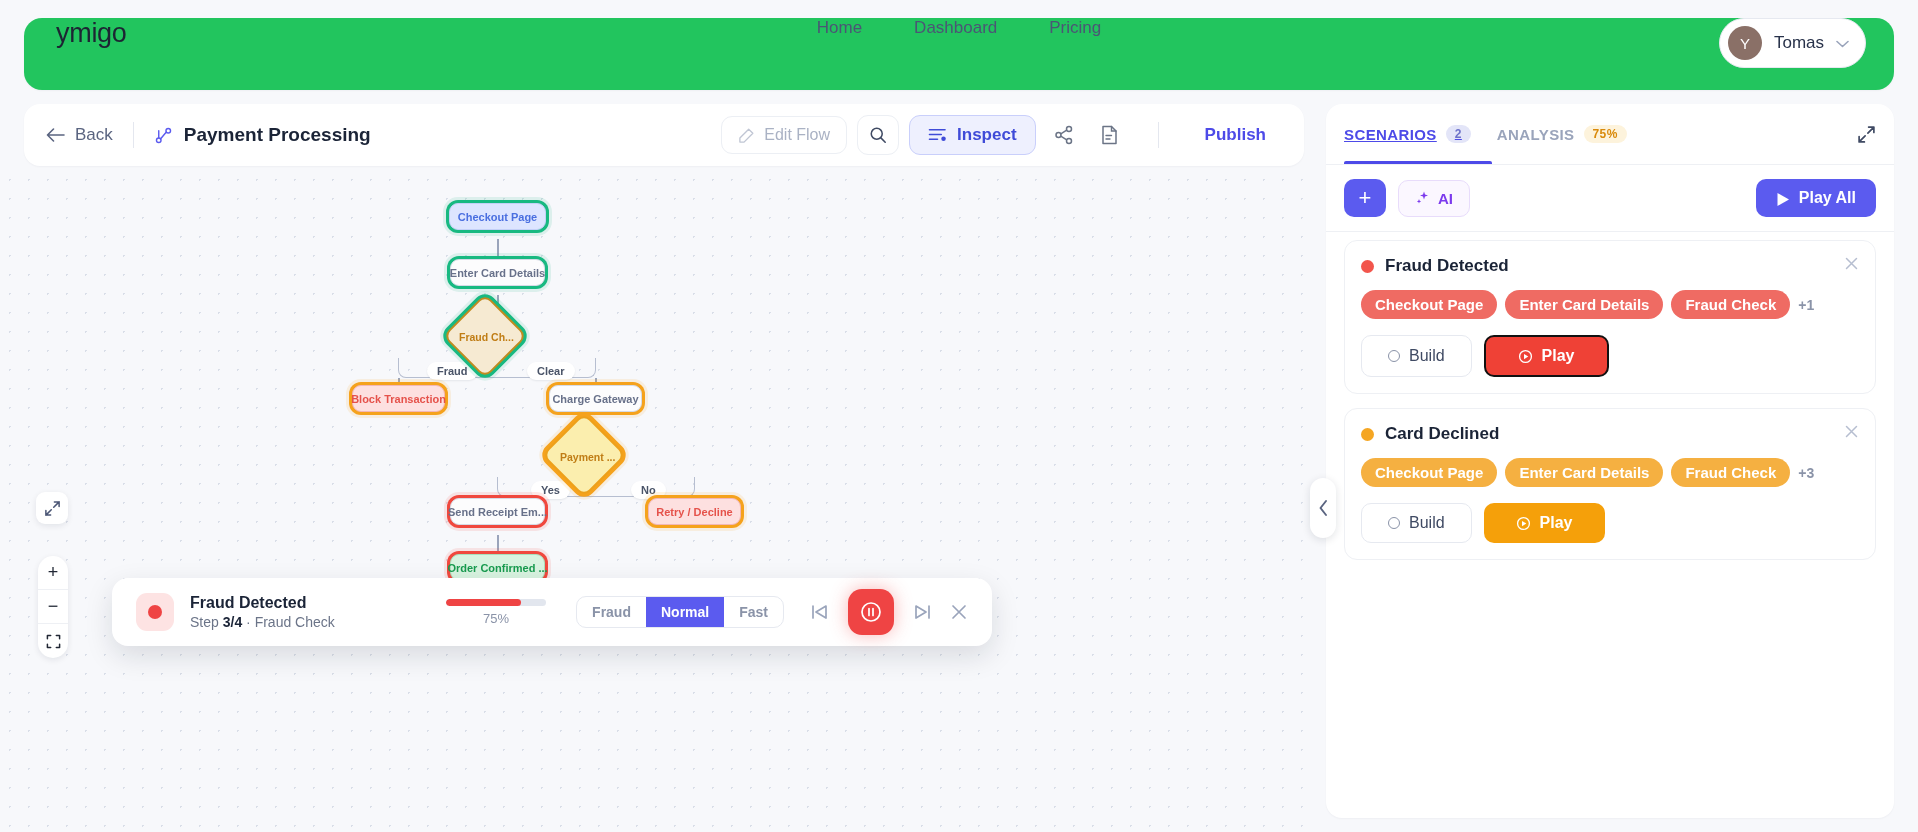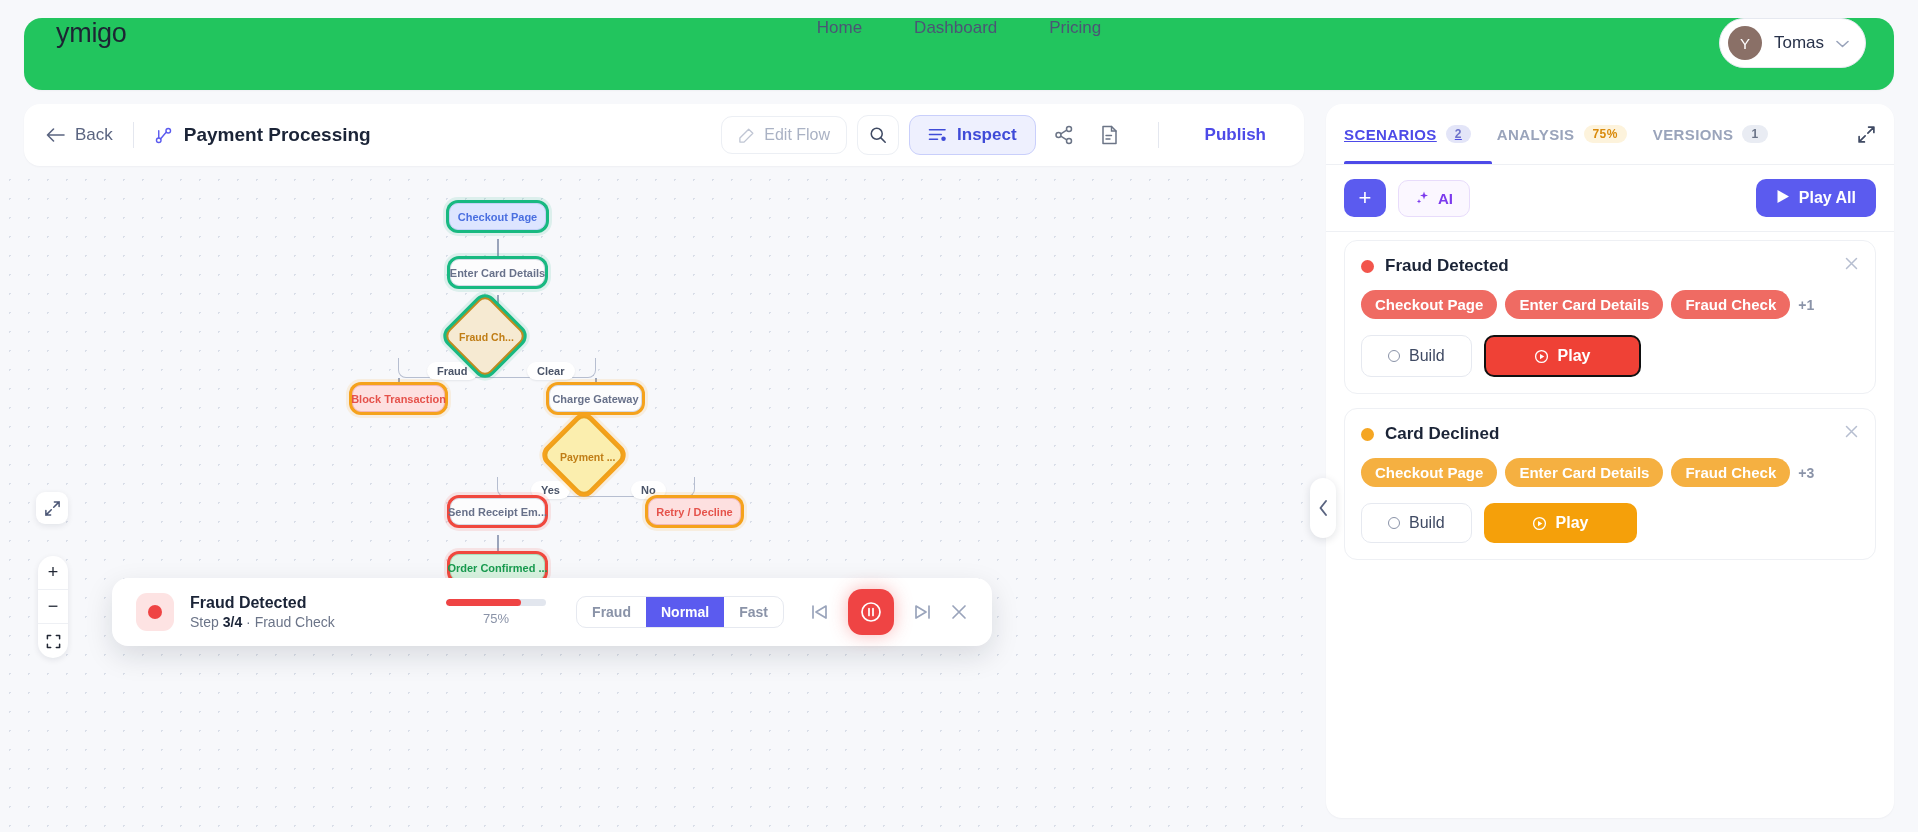"VERSIONS" div.rtab { html: <div> <span>VERSIONS</span> <span>1</span> </div> -> none }
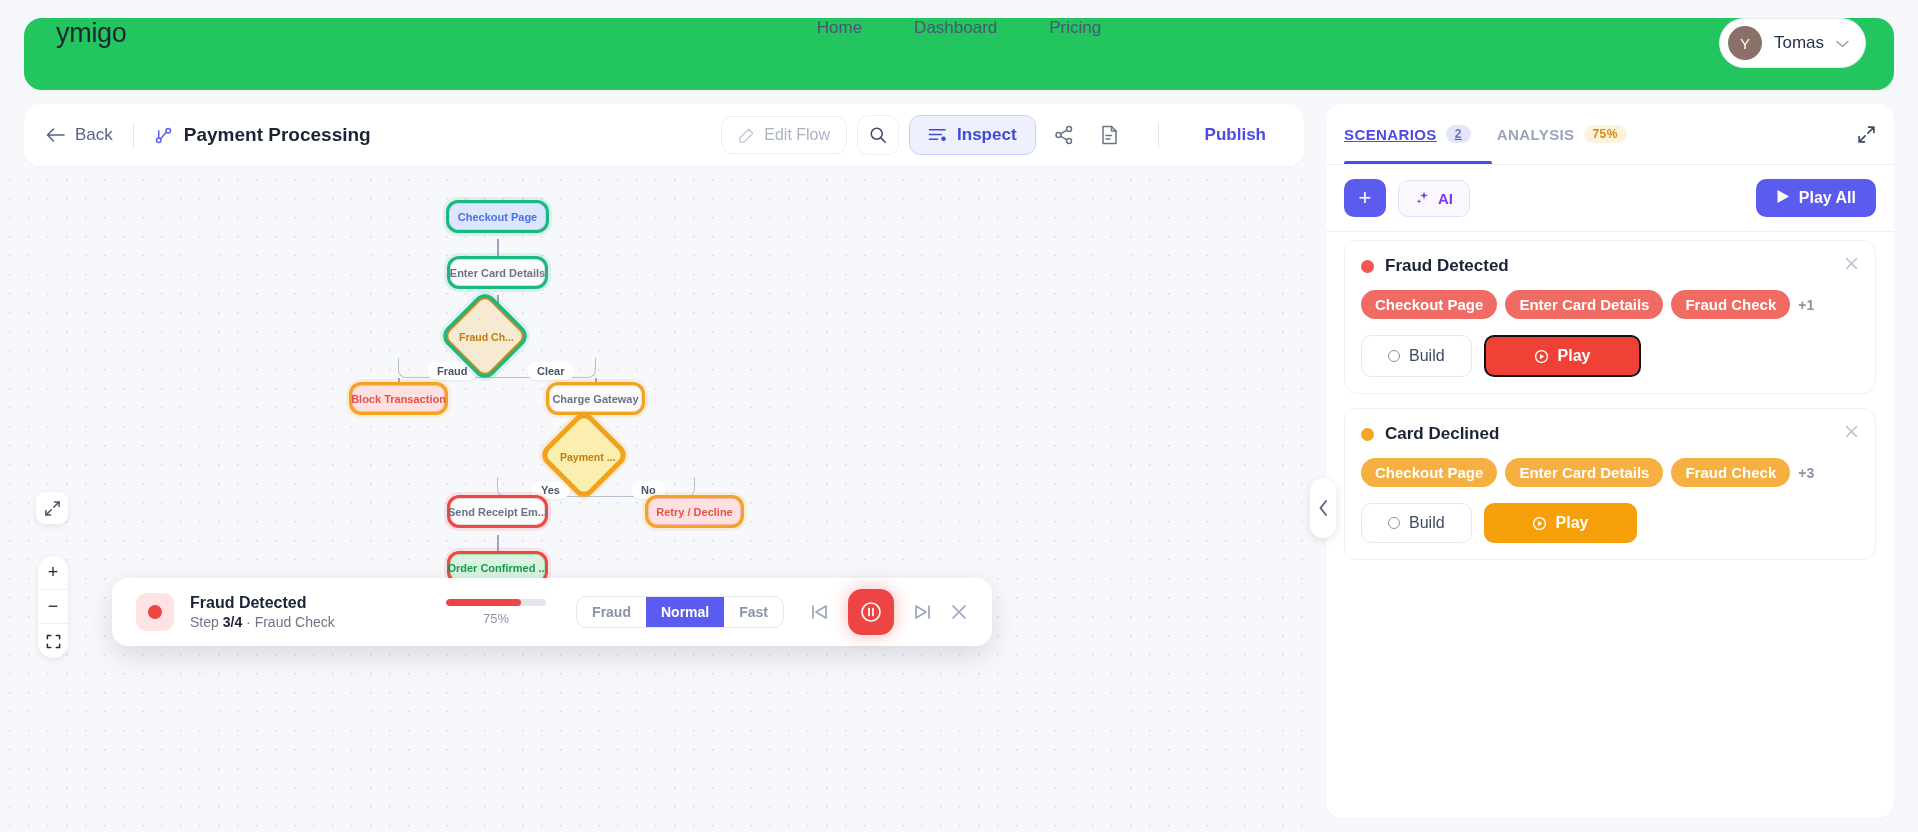"Play All" .btn-playall { align-items: flex-start -> flex-end }
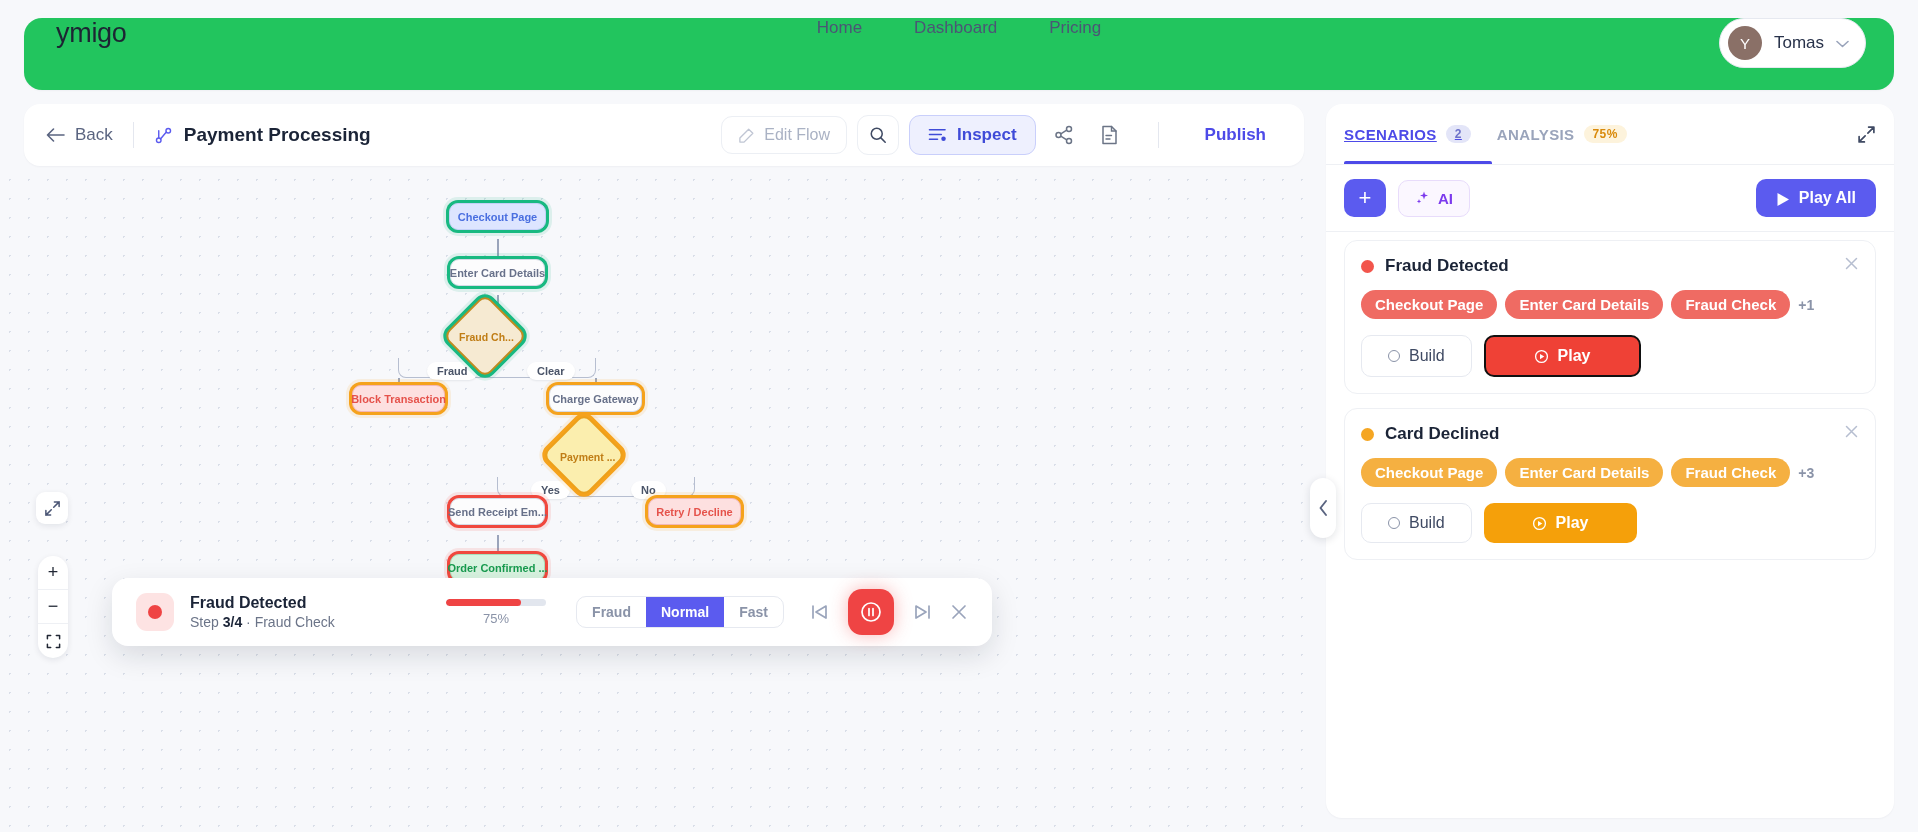"Play" .btn-play { padding: 10px 48px -> 10px 32px }
